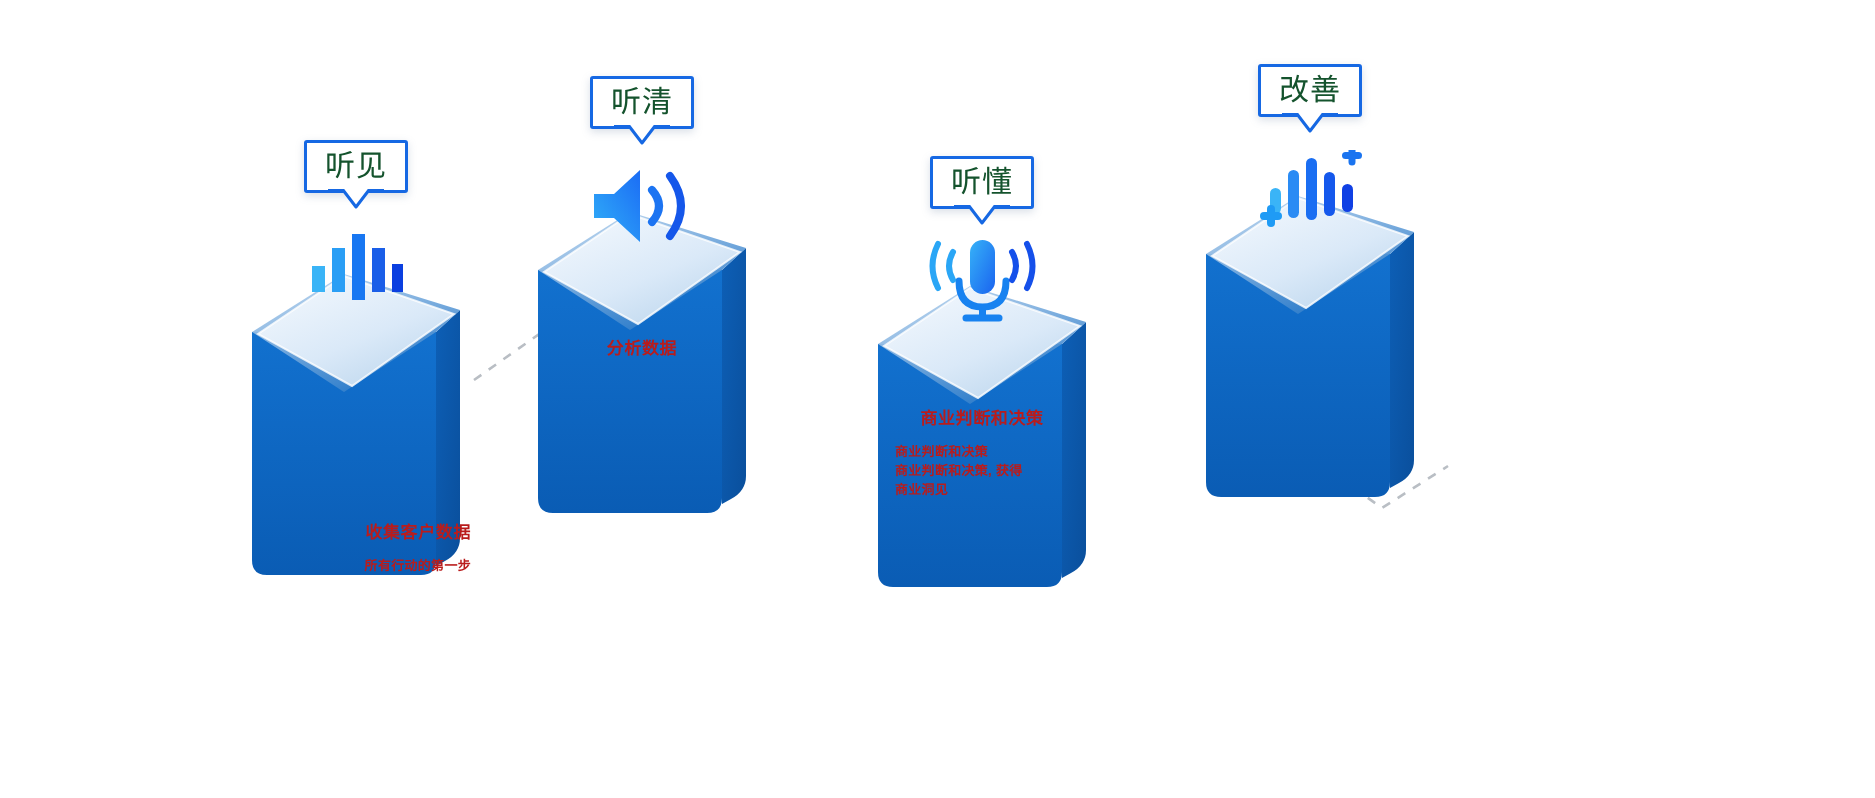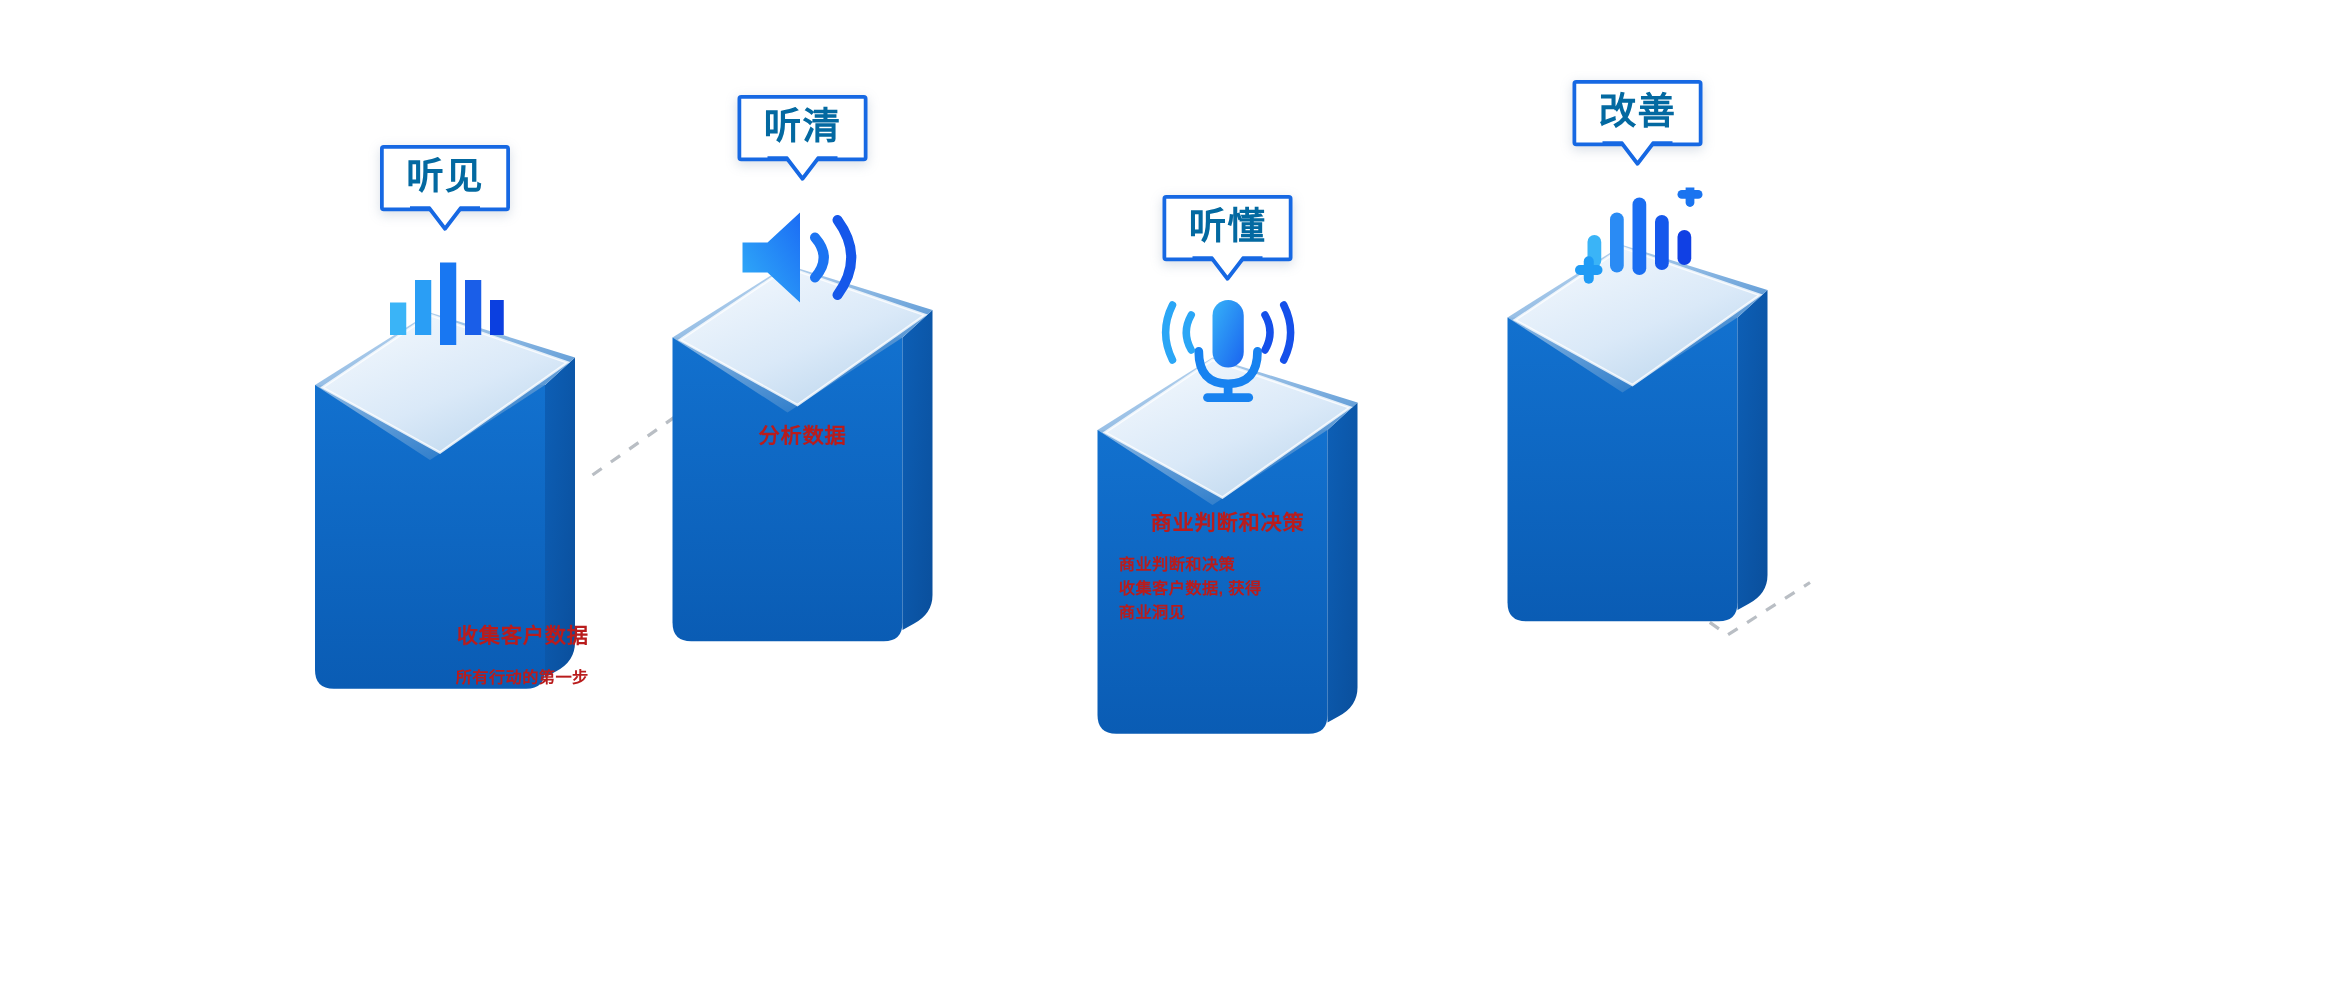"听清" .bubble-text { color: #0369a1 -> #14532d; font-weight: bold -> normal }
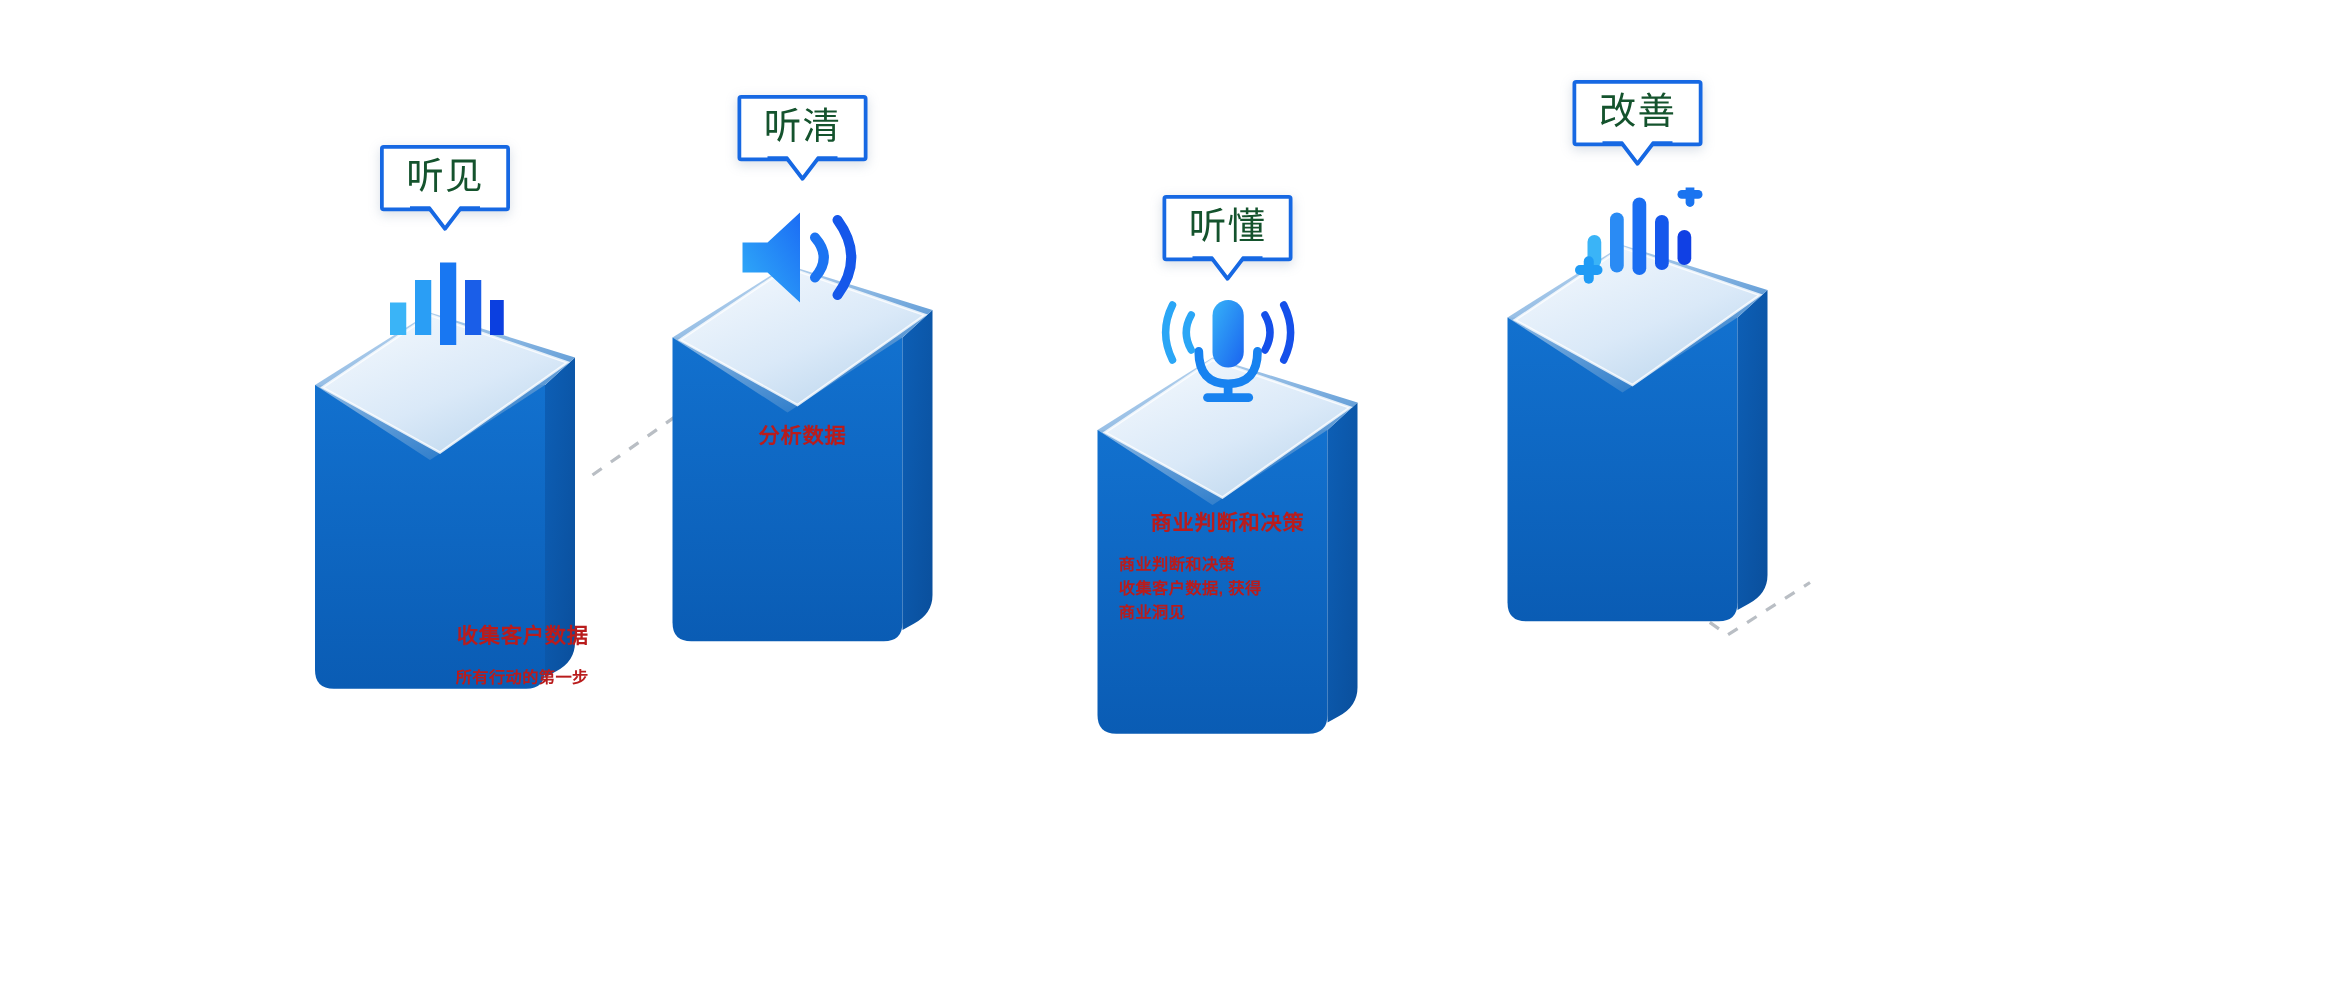"听见" div.step { top: 116px -> 140px }
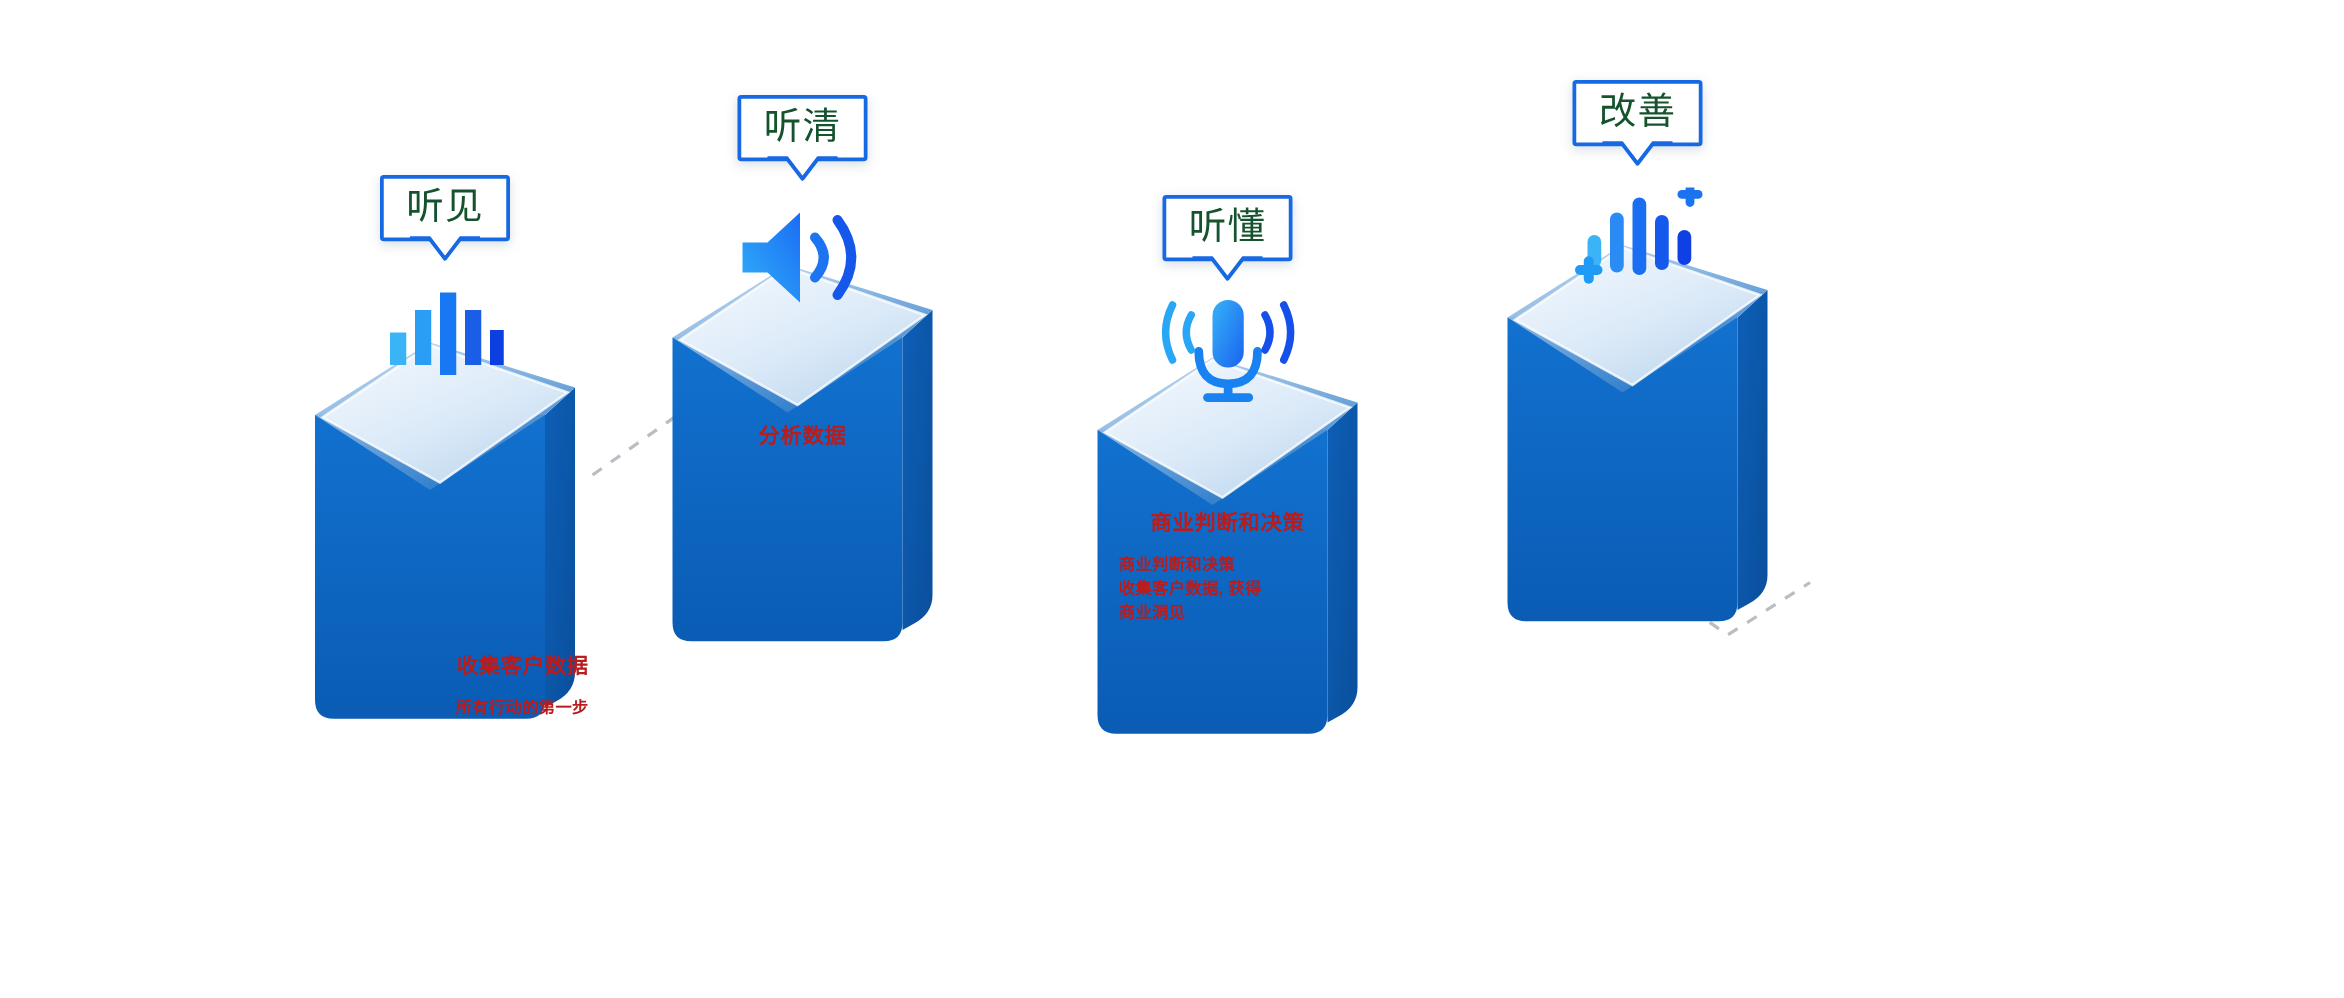"收集客户数据, 获得" div { text: 收集客户数据 -> 商业判断和决策 }
